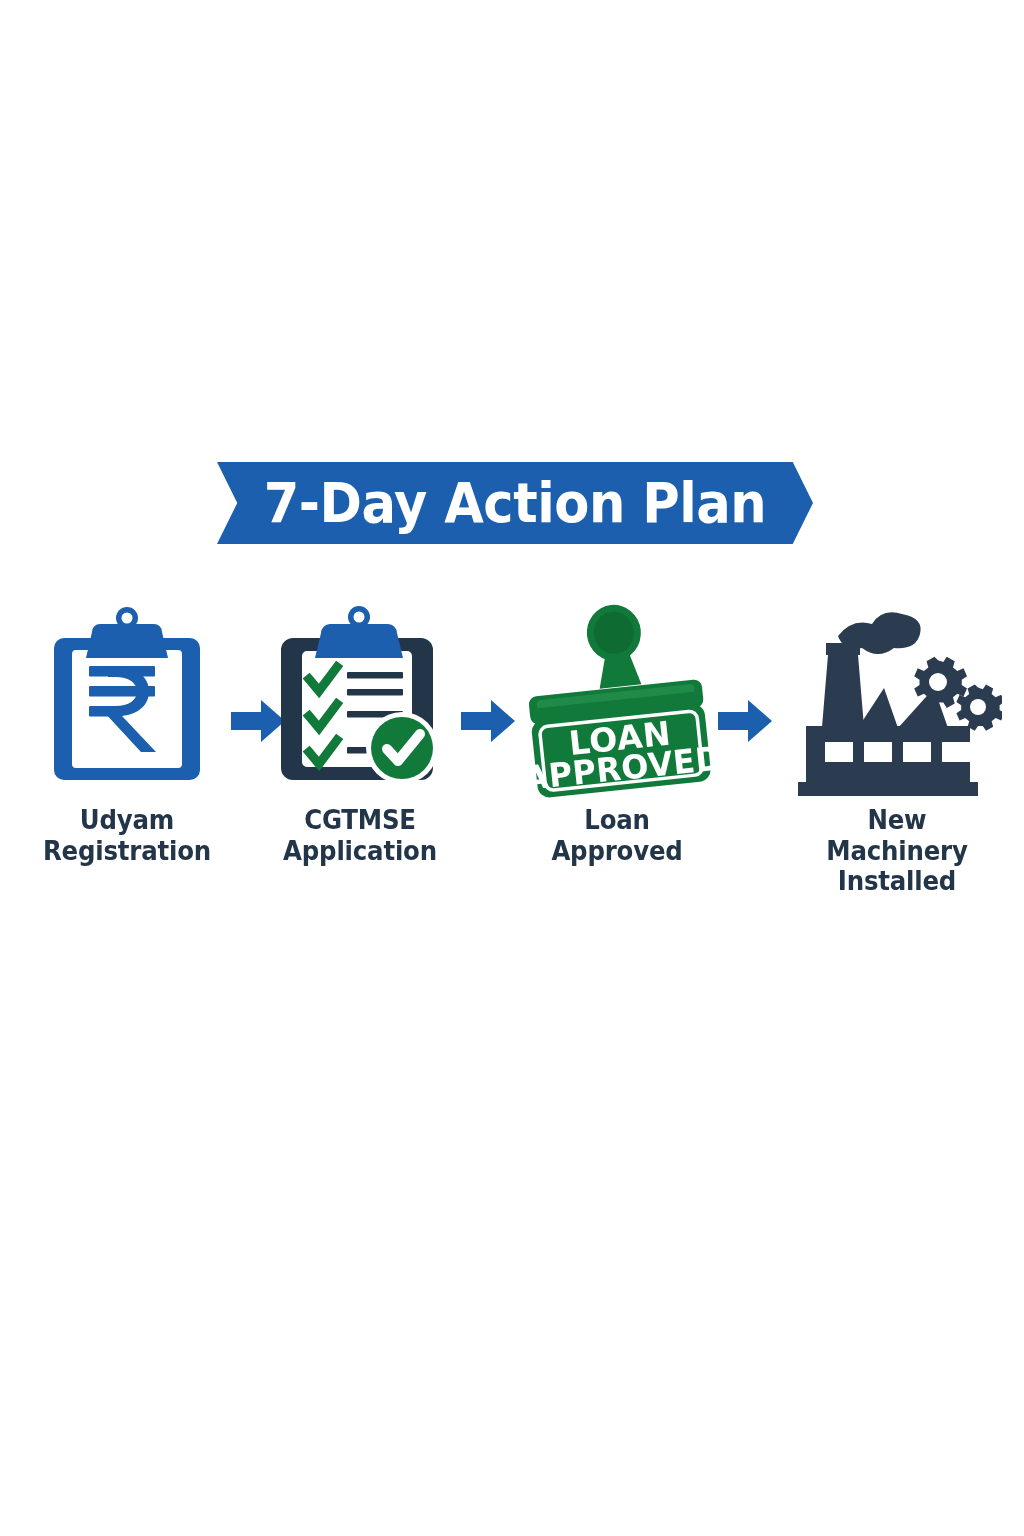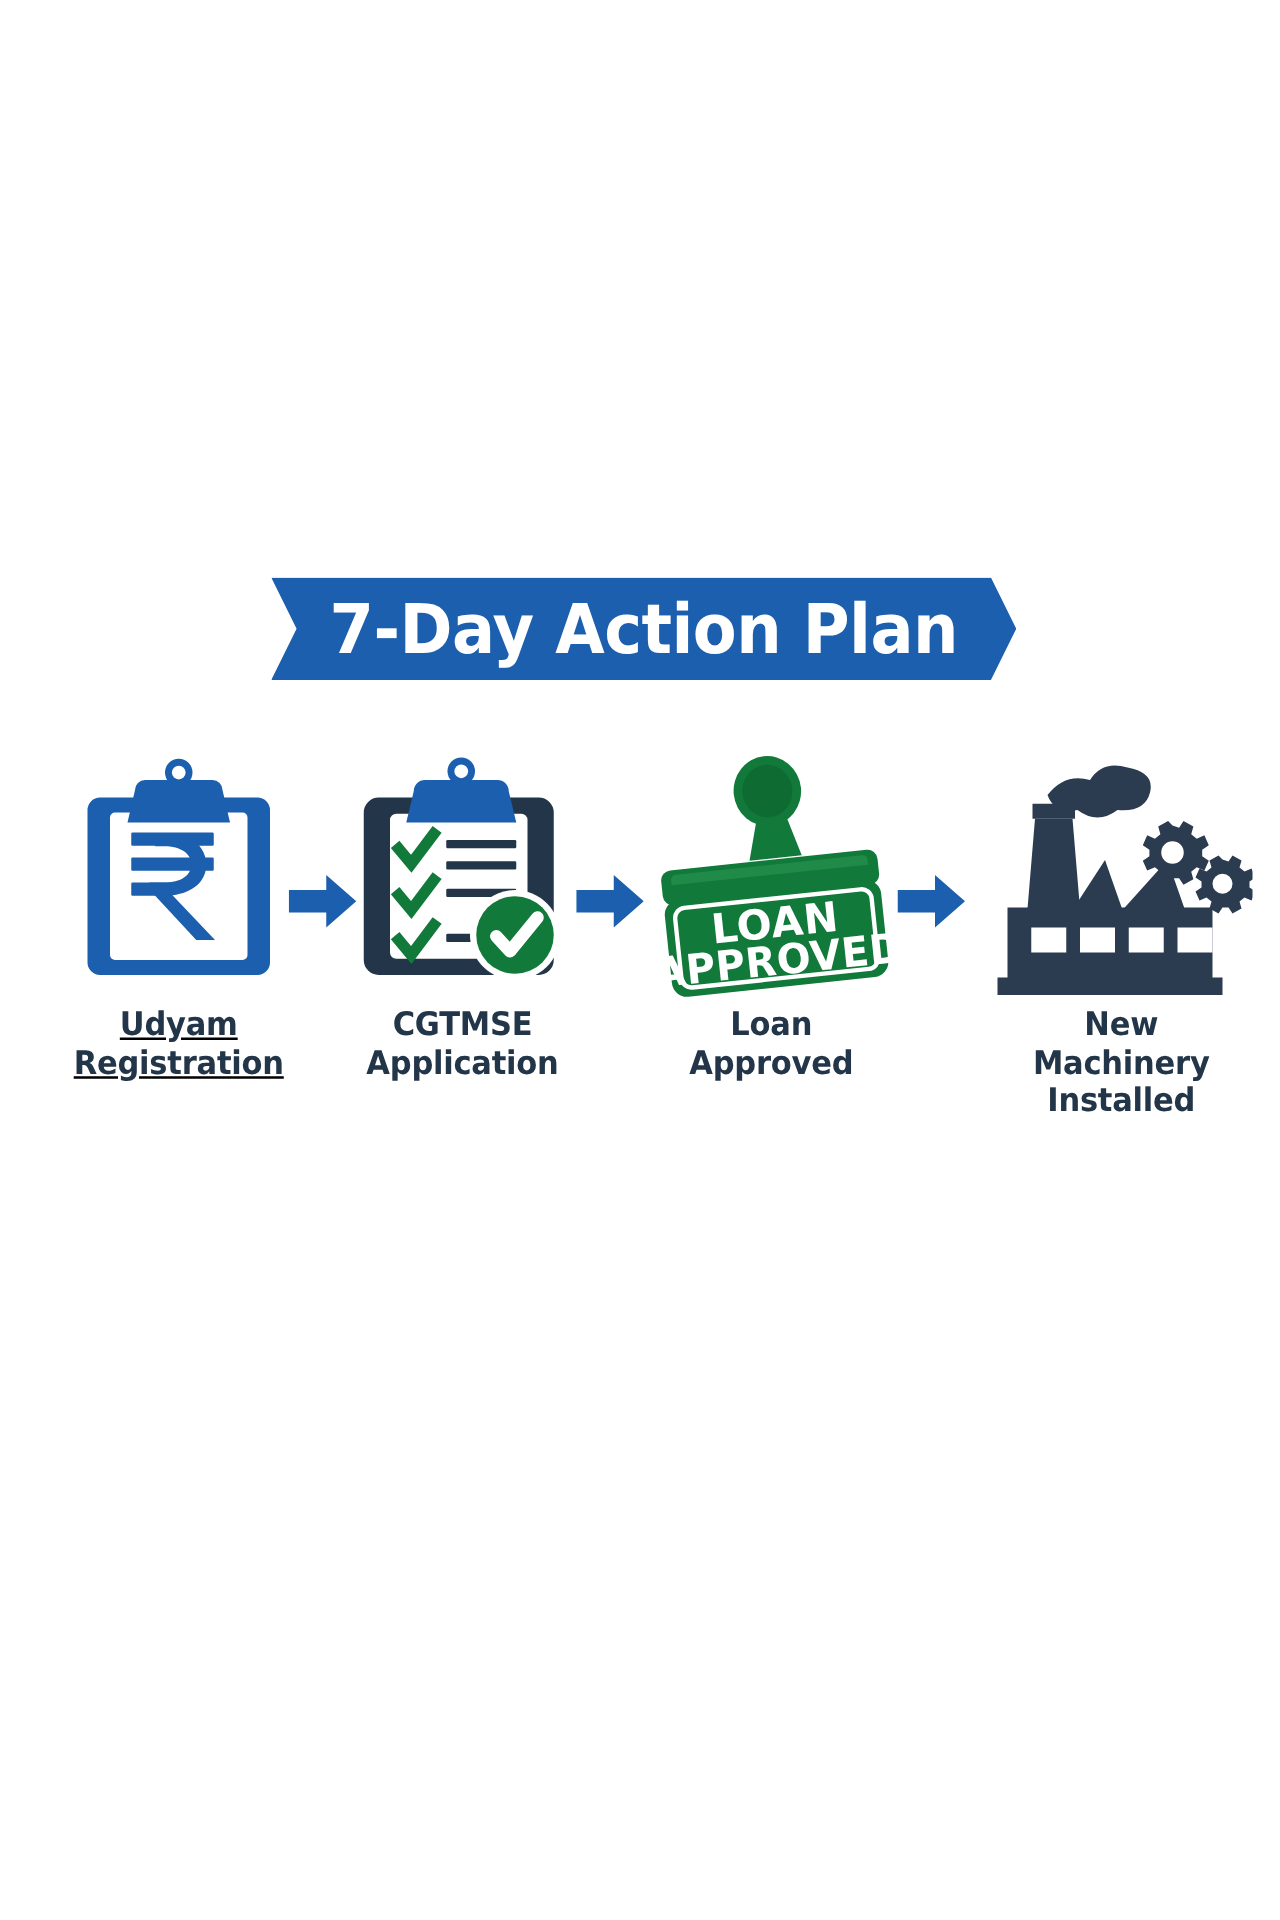"Udyam" #step-0 { left: 38px -> 22px; text-decoration: underline -> none }
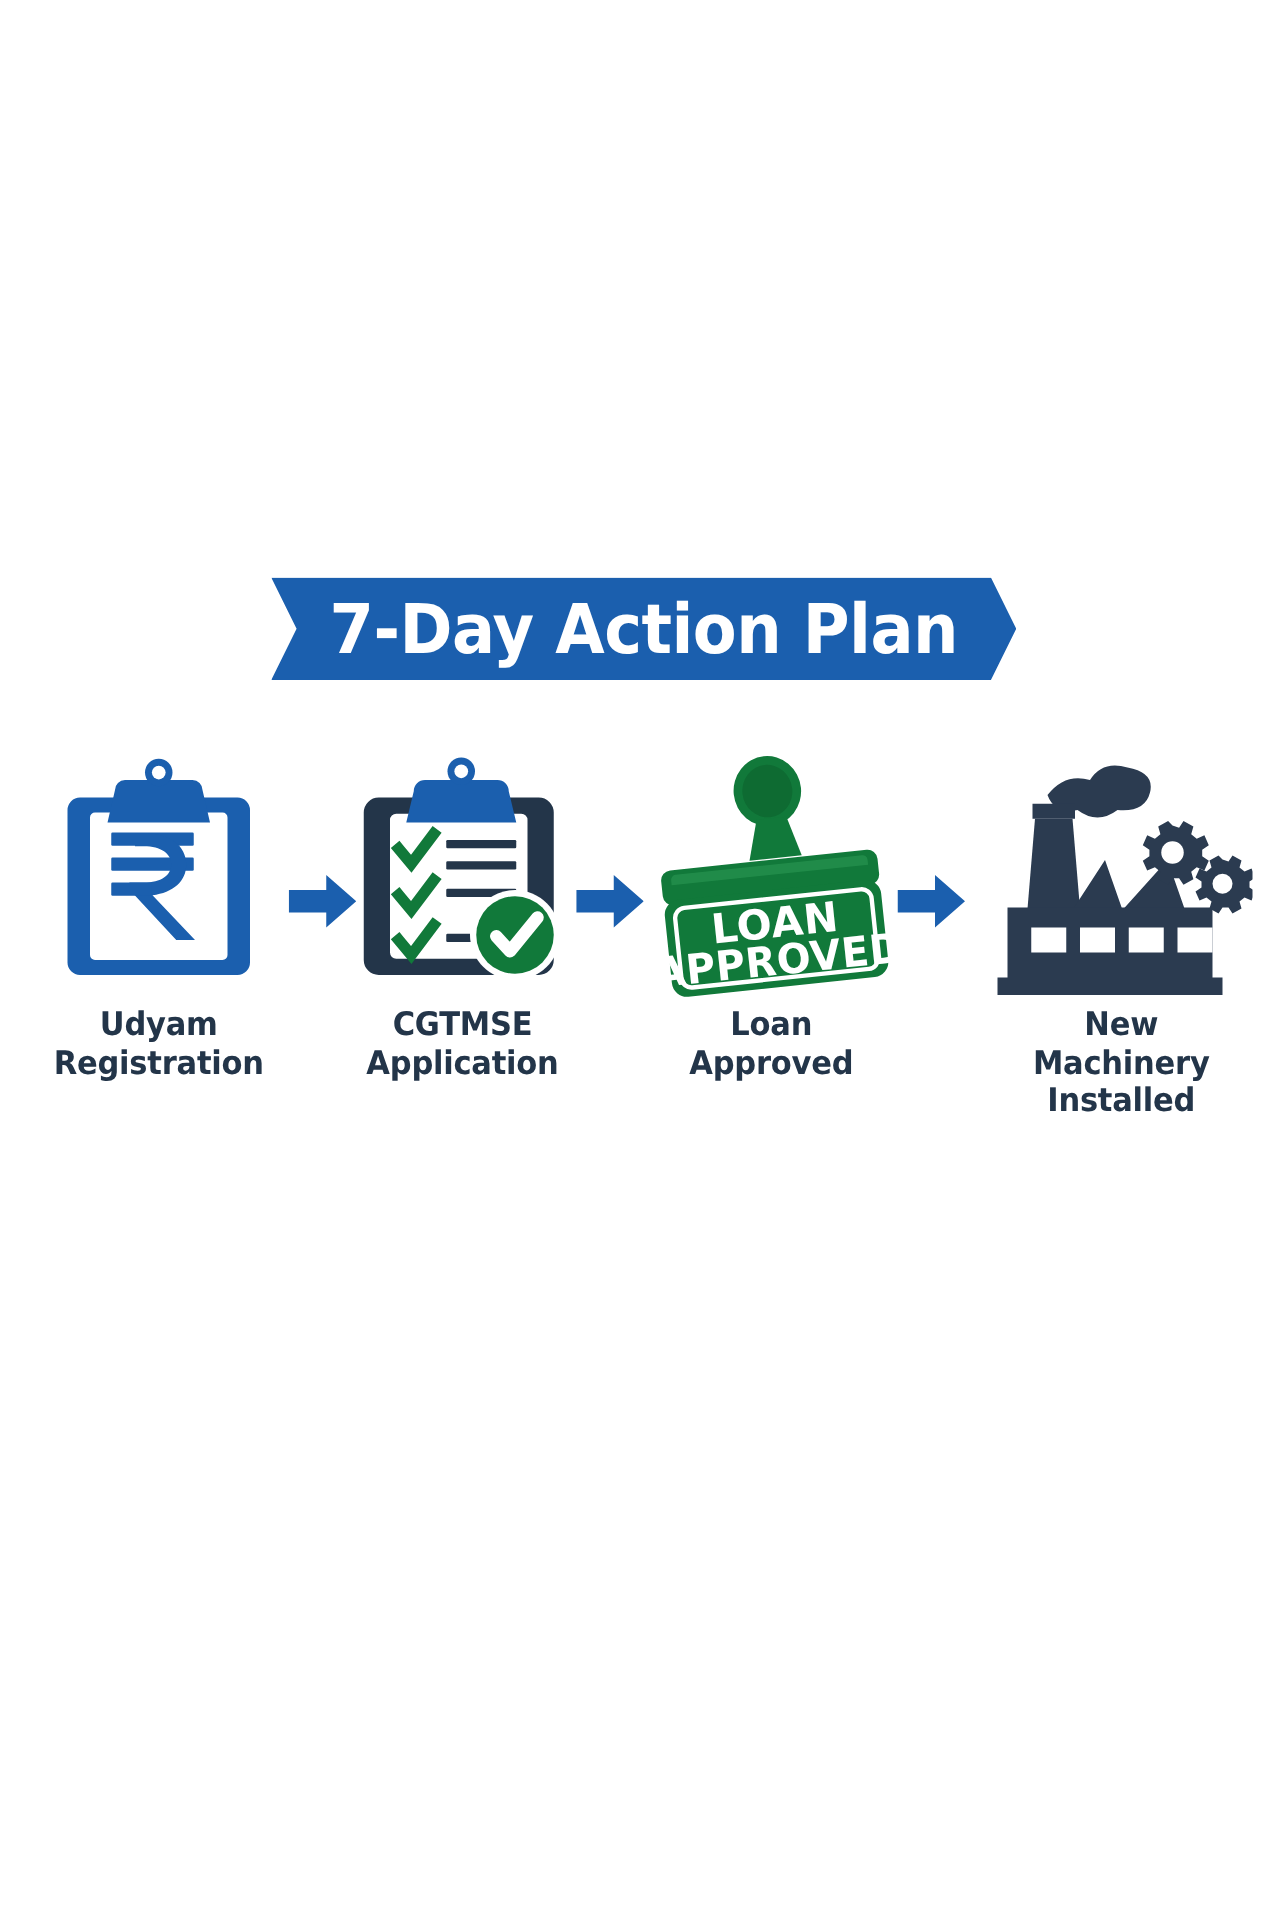"CGTMSE" #step-1 { left: 265px -> 255px }
